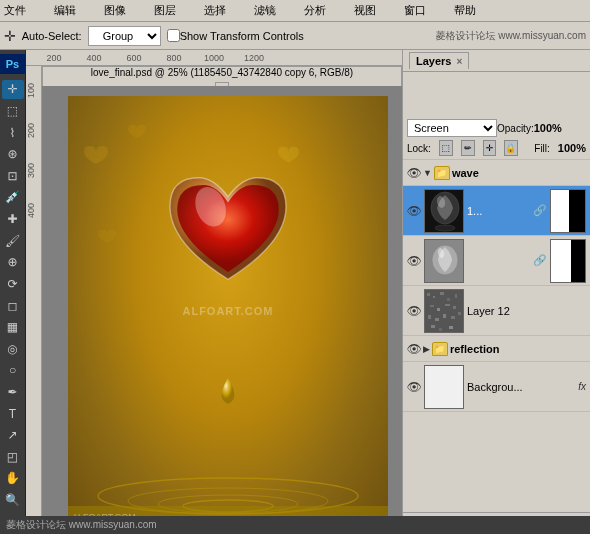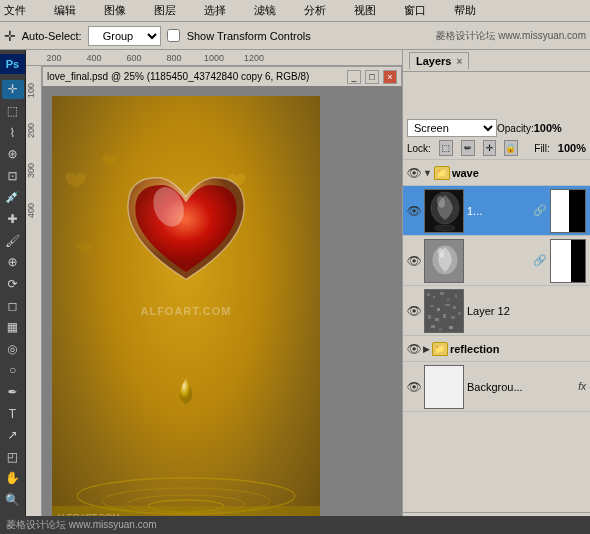"Show Transform Controls" .toolbar-checkbox-label { gap: 7px -> 0 }
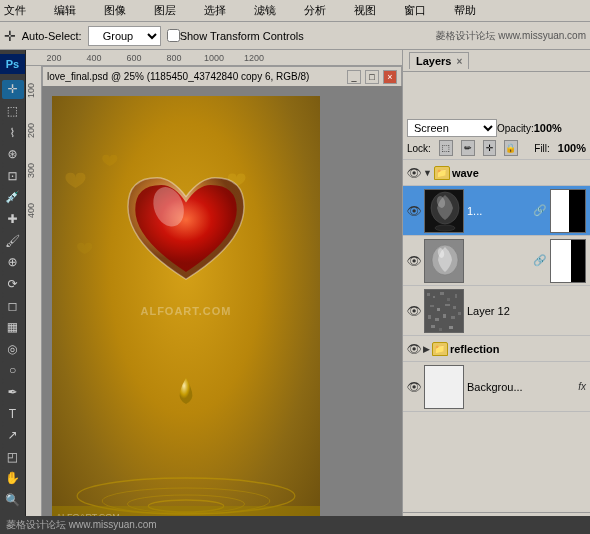"love_final.psd @ 25% (1185450_43742840" .doc-titlebar { flex-direction: none -> column }
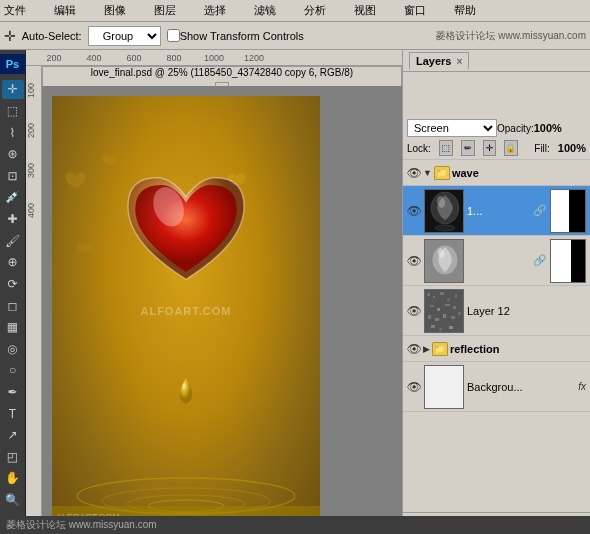"ALFOART.COM" .canvas-image { left: 10px -> 26px; width: 268px -> 320px }
